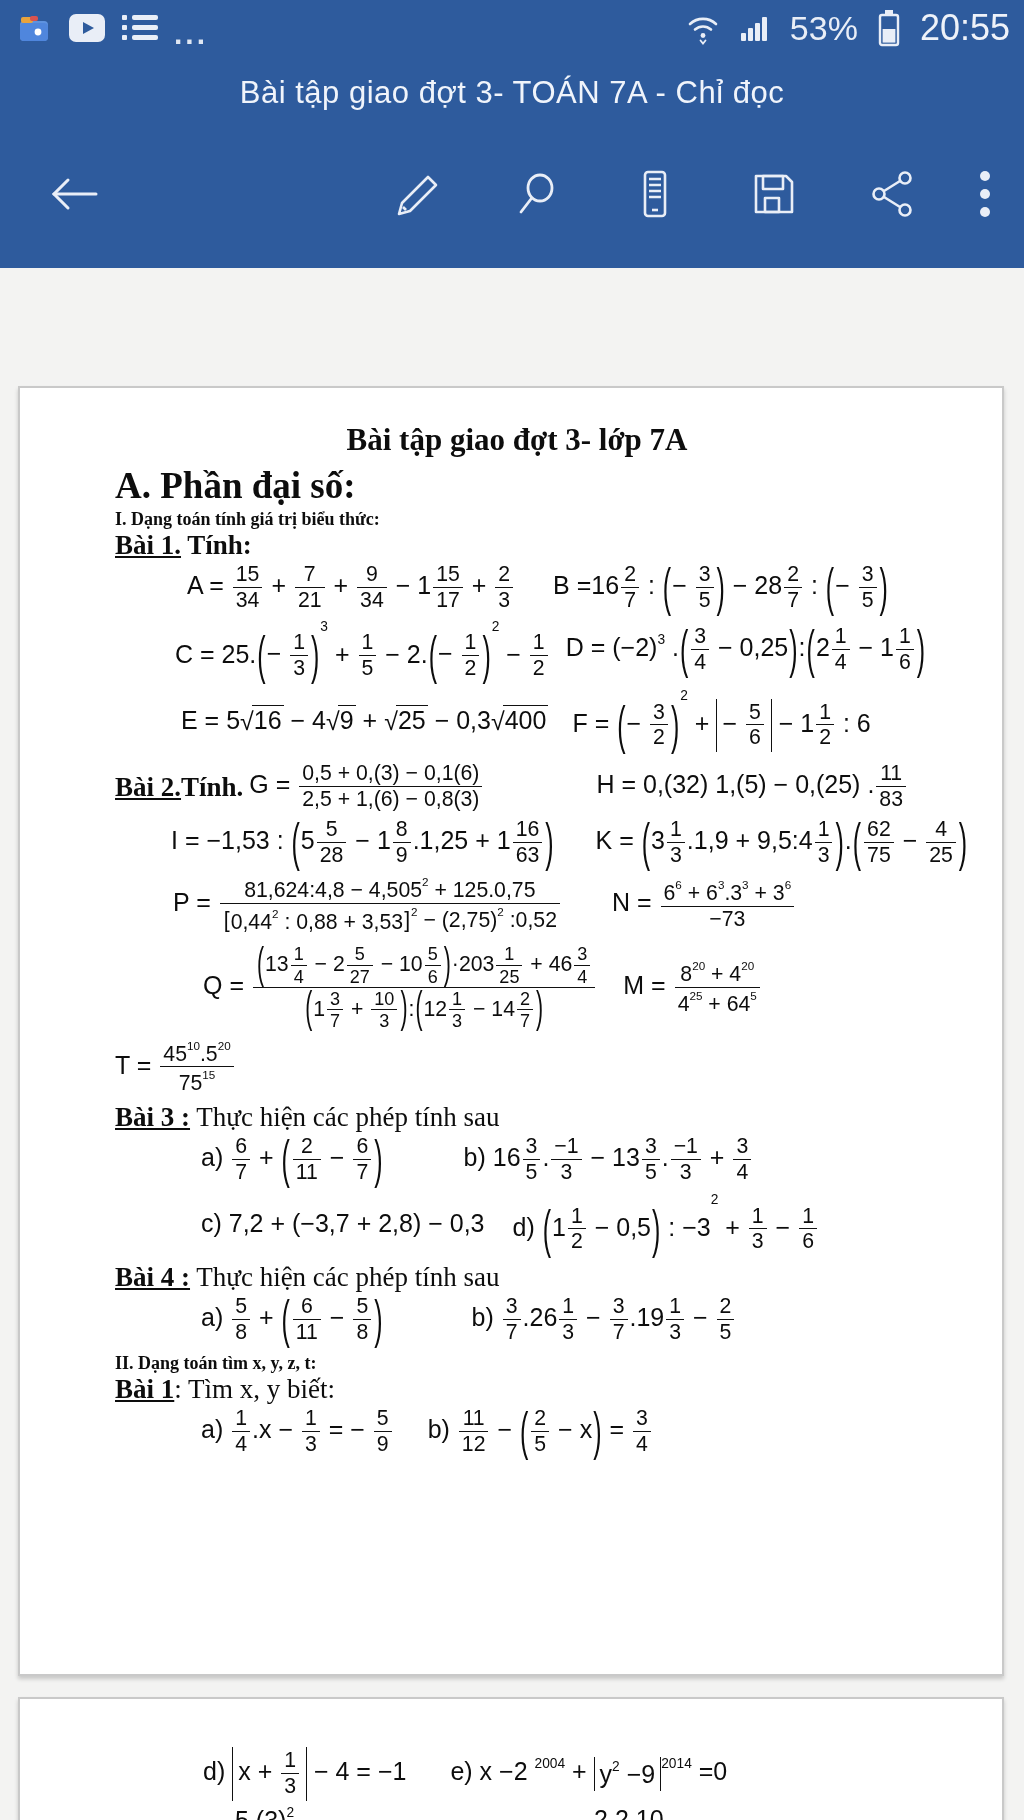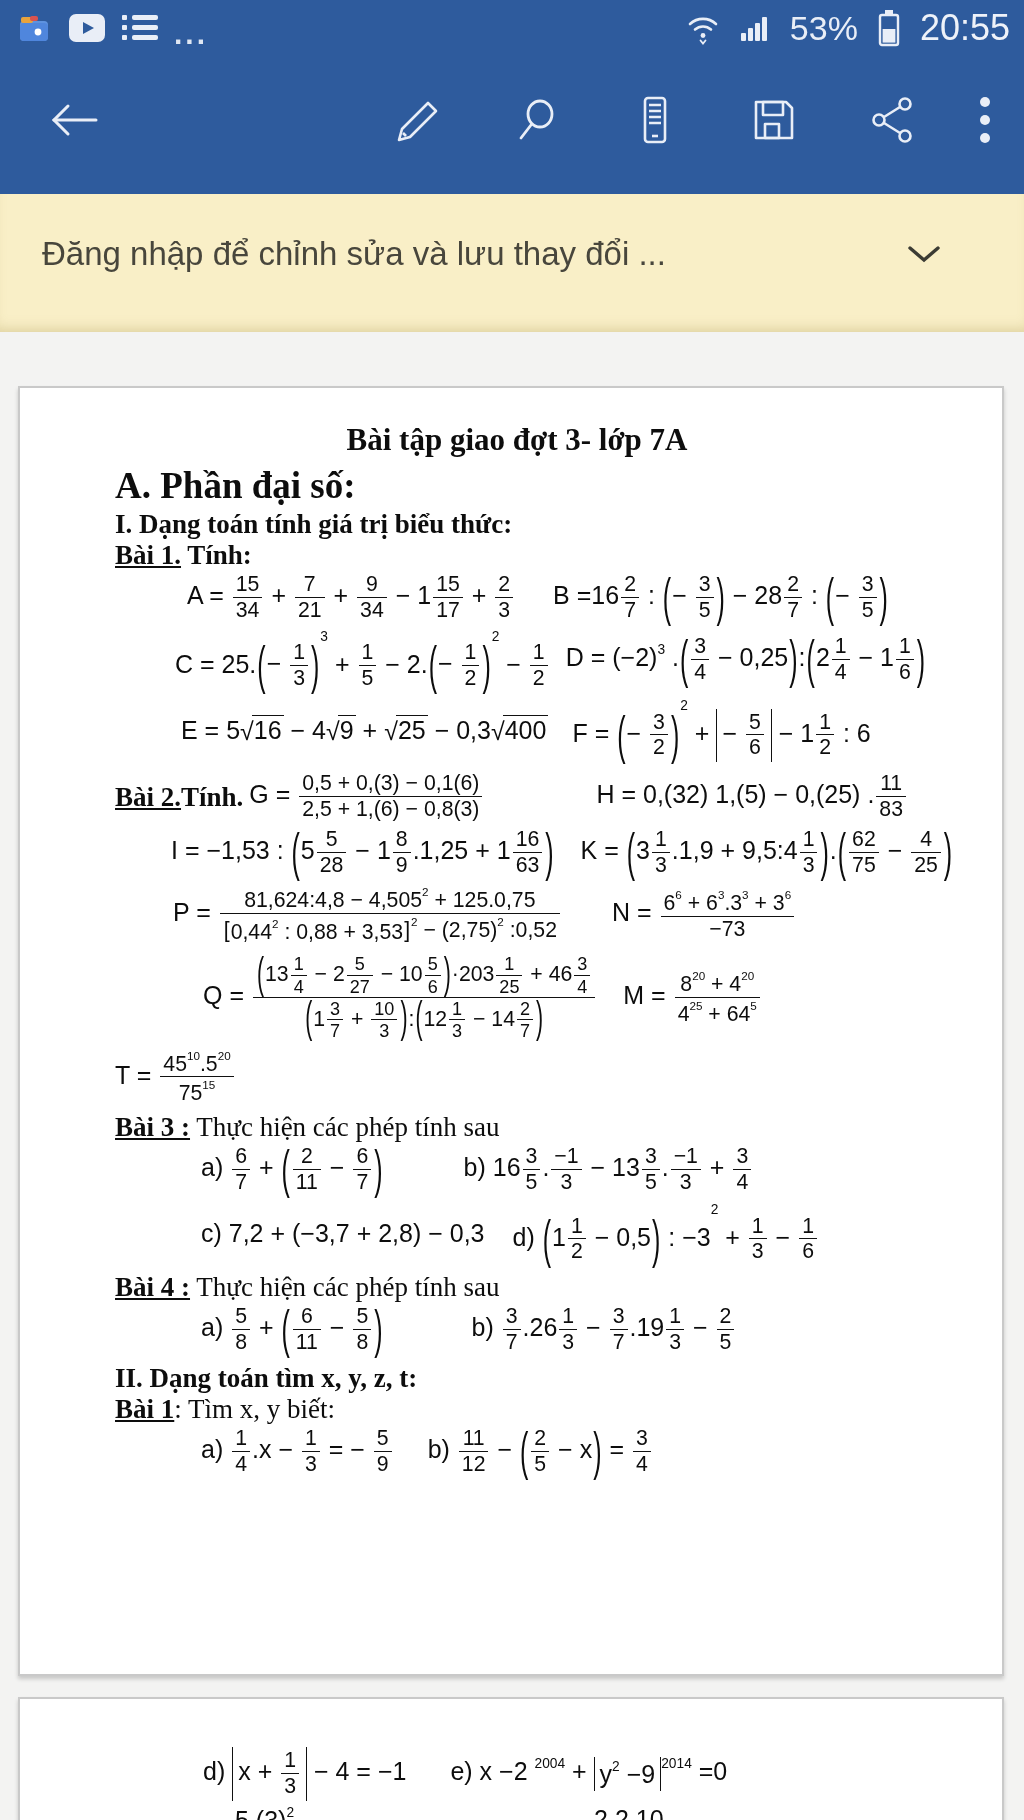"Bài tập giao đợt 3- TOÁN" div.titlebar { html: none -> <div> <span>Bài tập giao đợt 3- TOÁN 7A - Chỉ đọc</span> </div> }
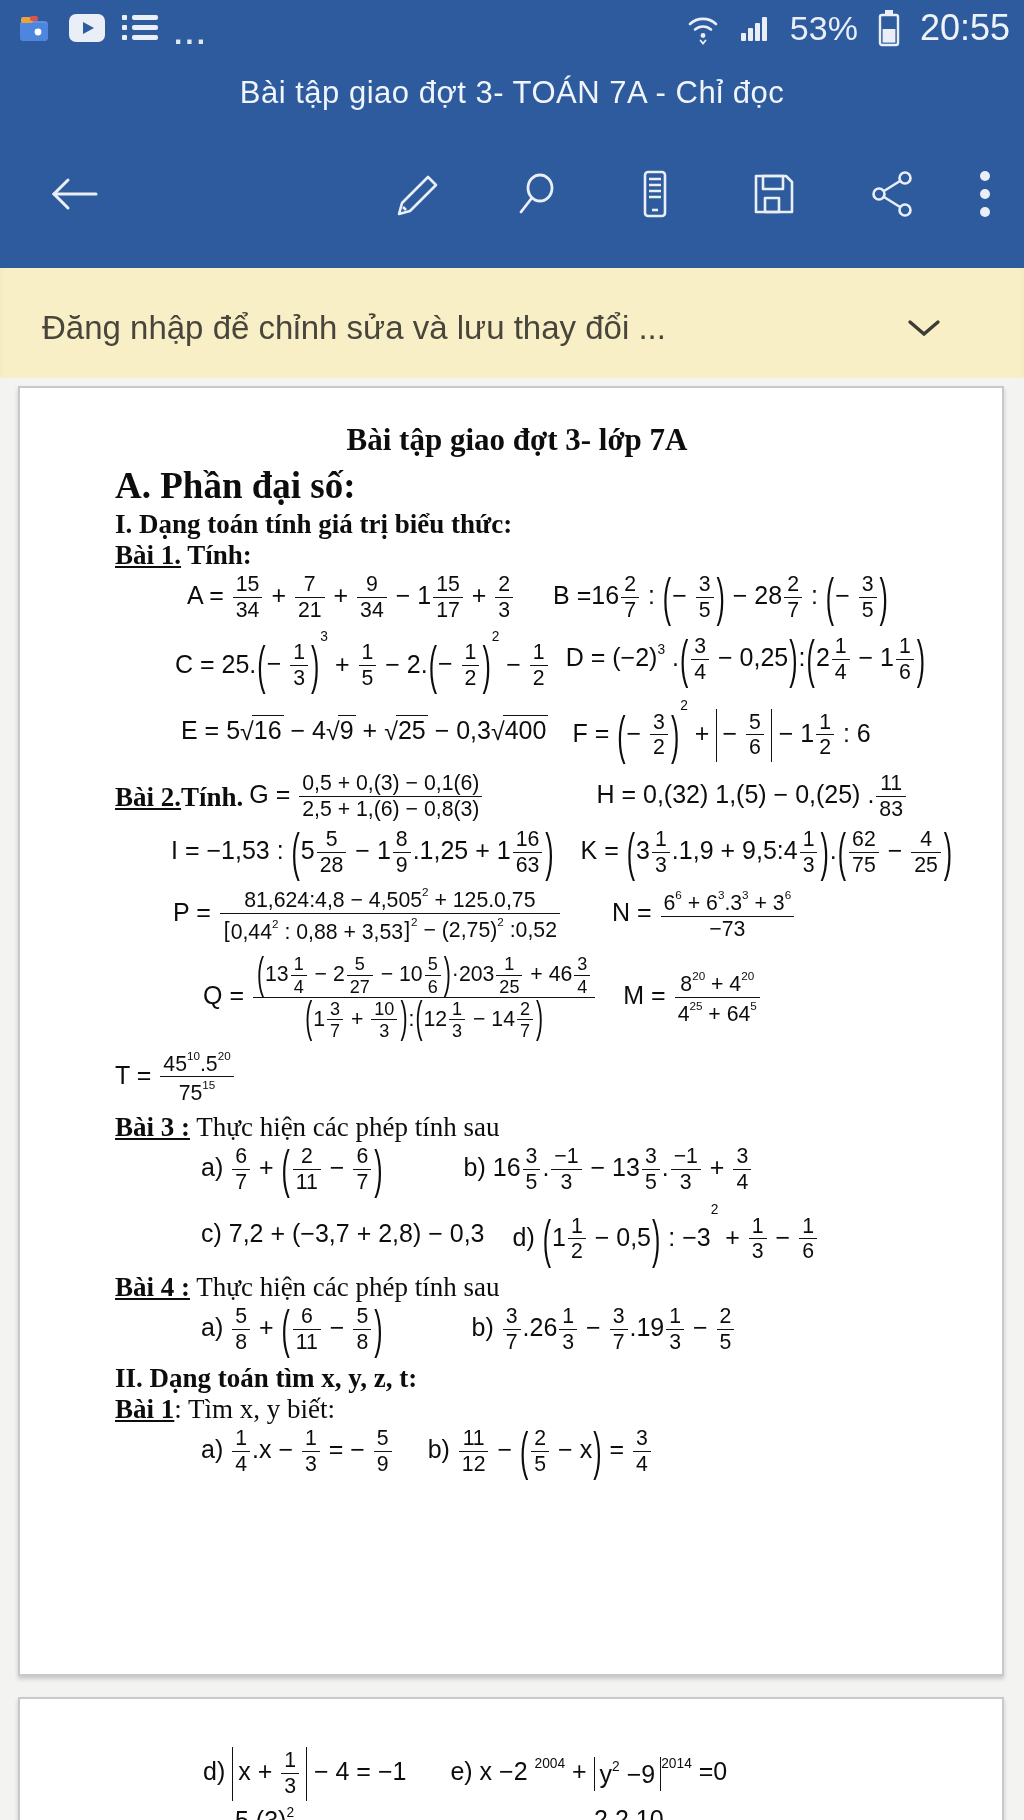"Đăng nhập để chỉnh sửa" div.banner { html: <div> <span>Đăng nhập để chỉnh sửa và lưu thay đổi ...</span> <span> <svg> <path></path> </svg> </span> </div> -> none }
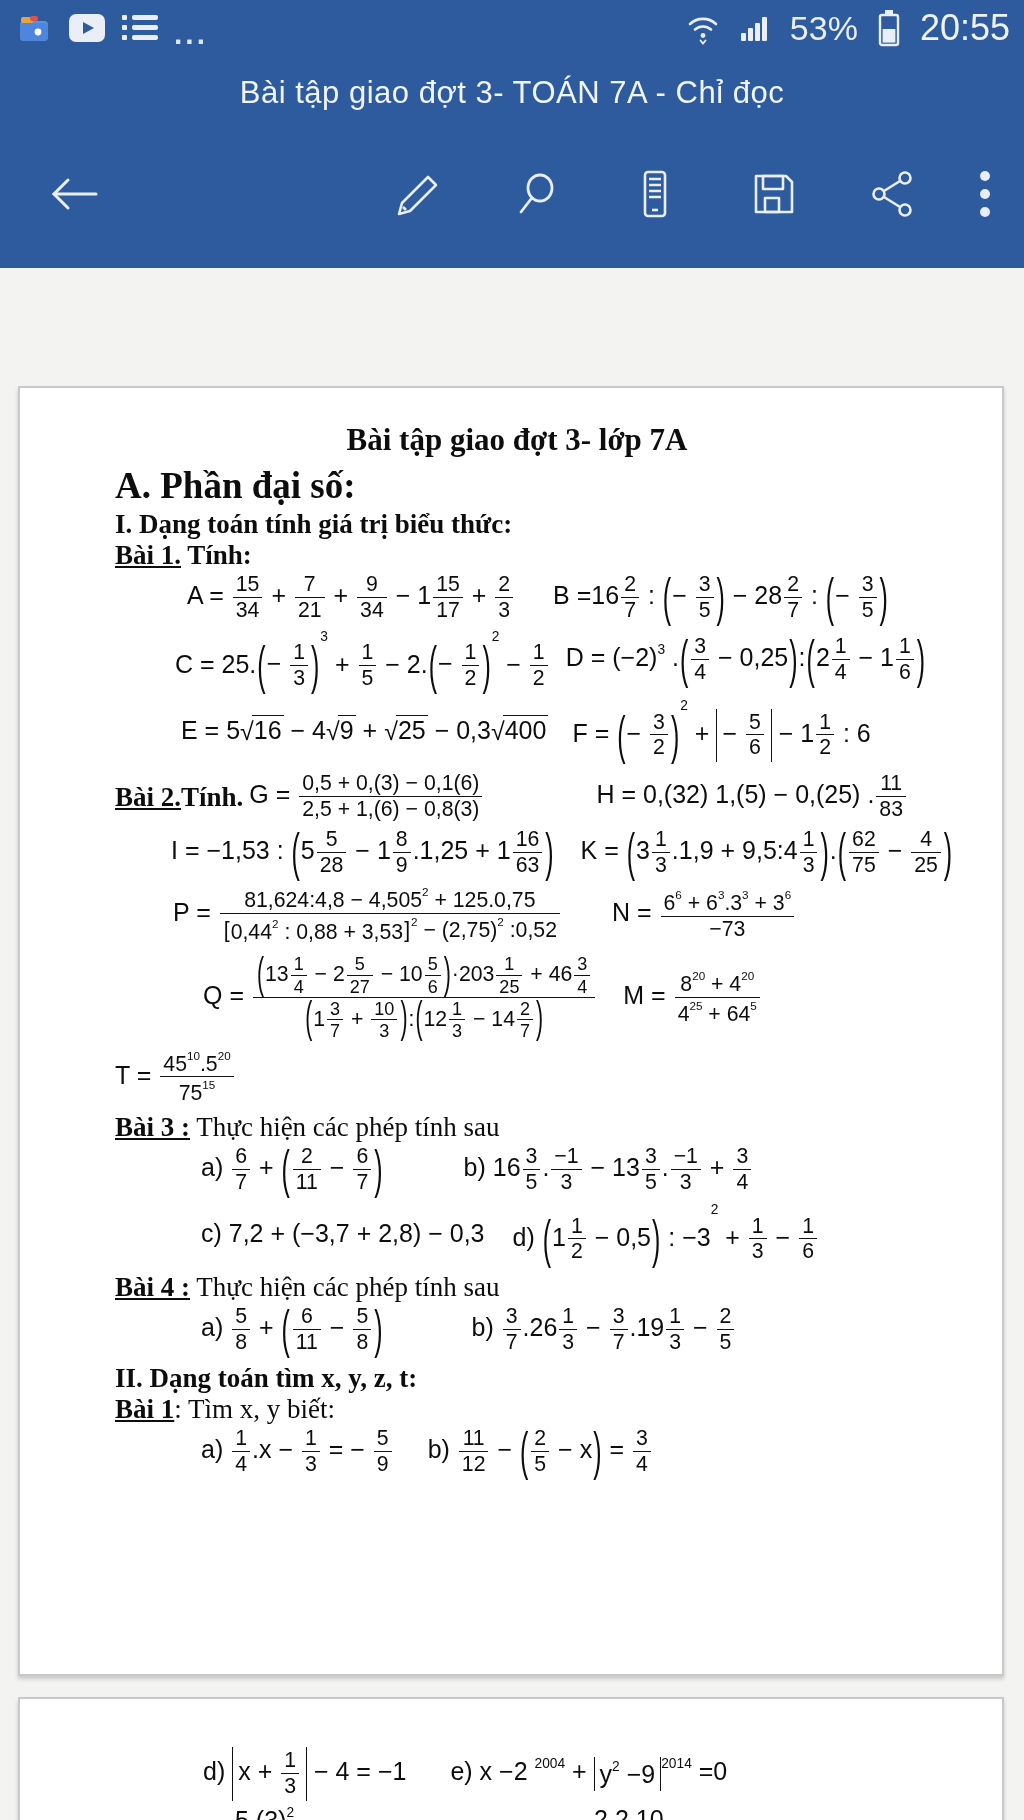"I. Dạng toán tính giá" .doc-h2 { font-size: 27px -> 18px }
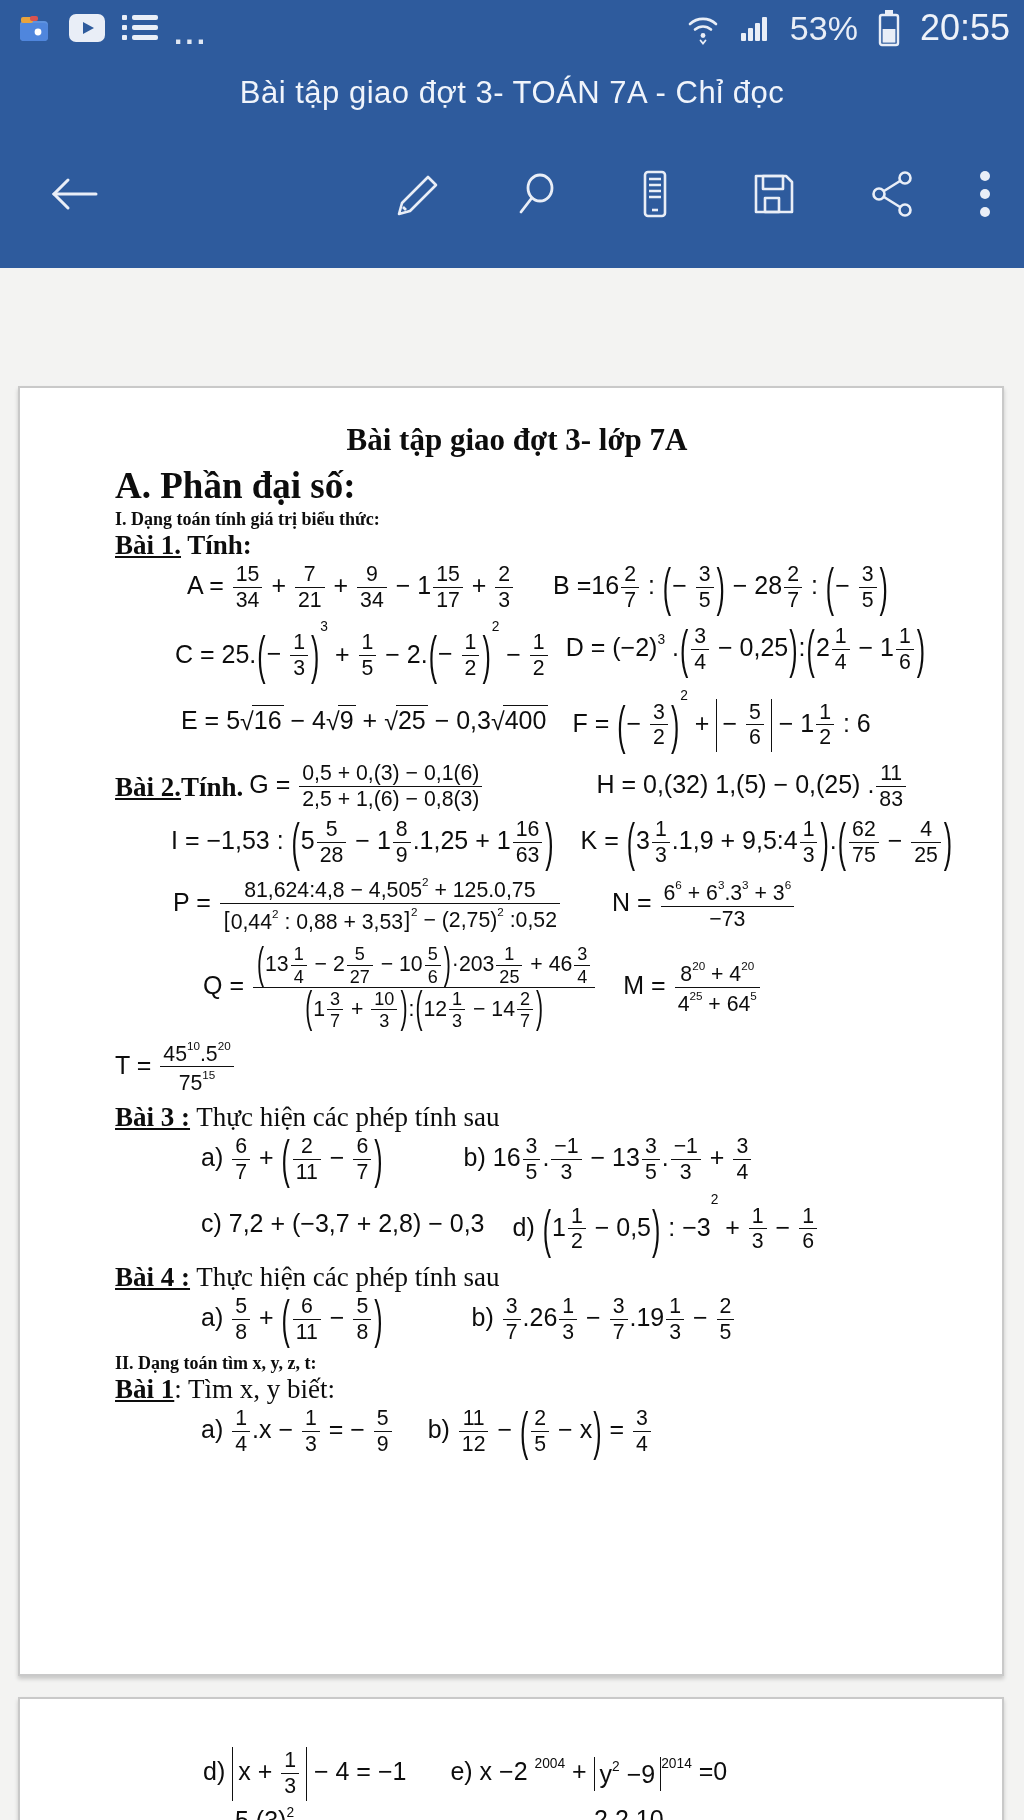"I = −1,53 :" div.mrow { gap: none -> 15px }
